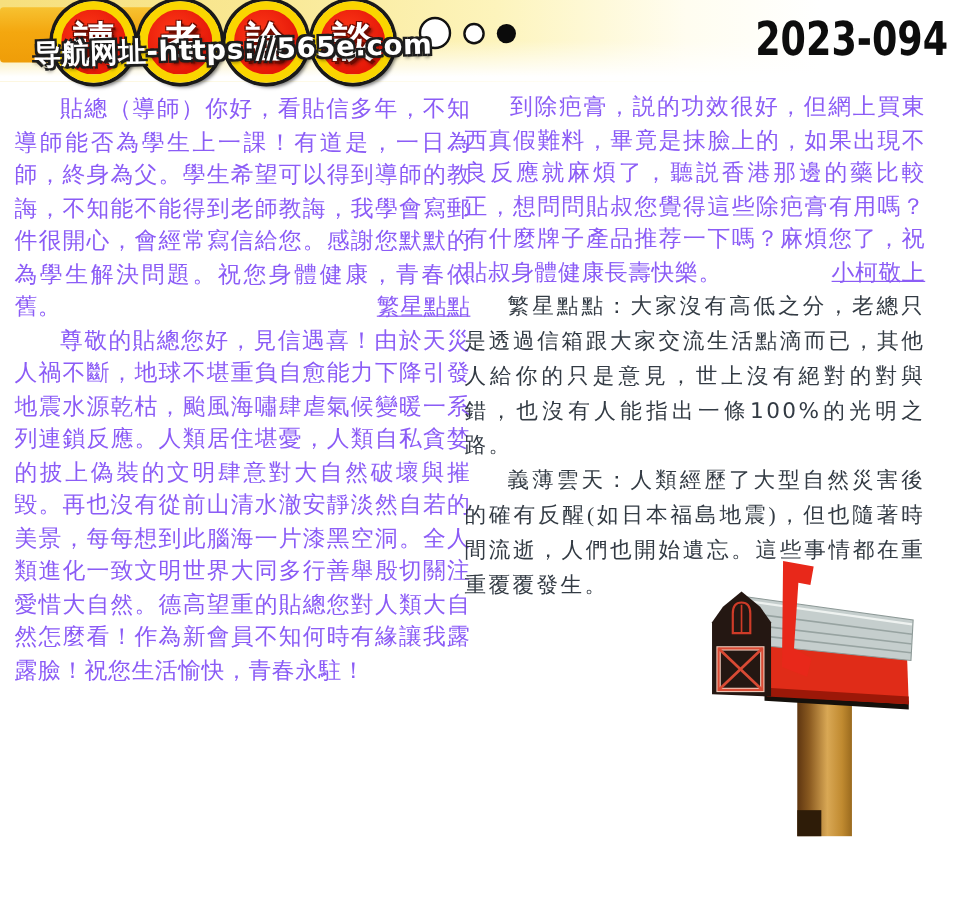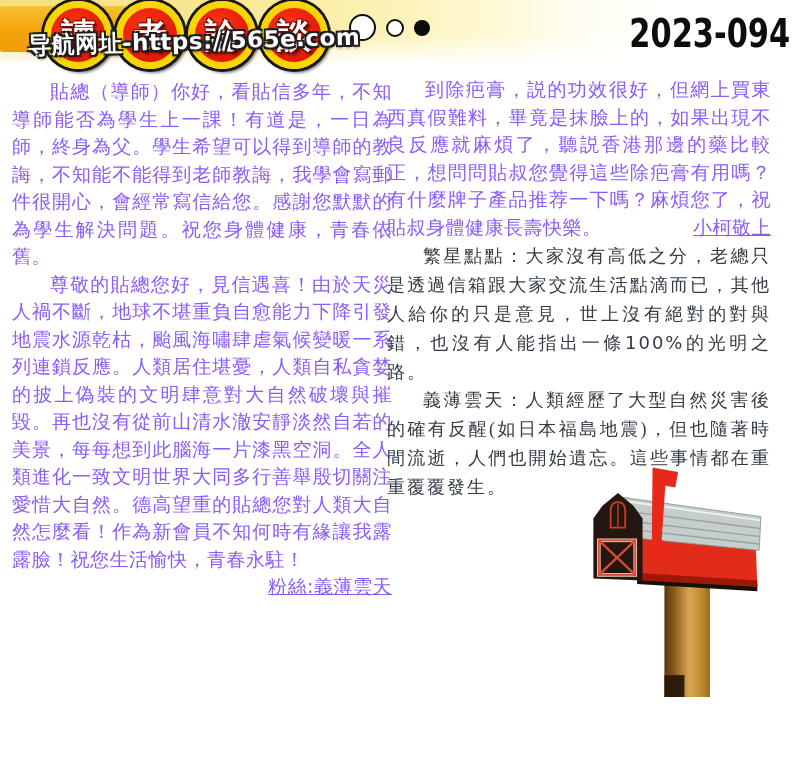"繁星點點" span.sig { html: none -> <span>繁星點點</span> }
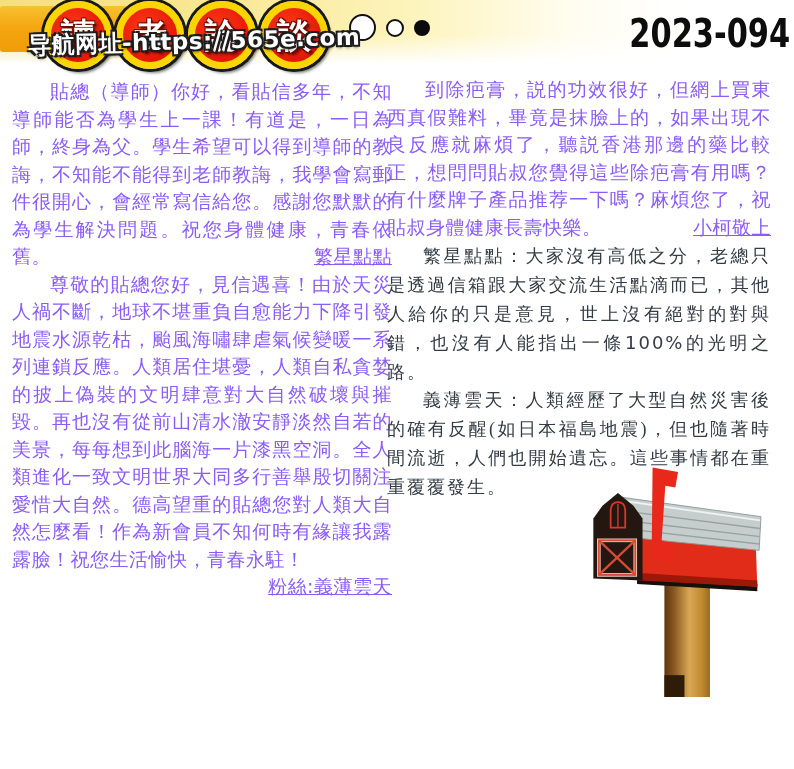"粉絲:義薄雲天" span.sig { html: <span>粉絲:義薄雲天</span> -> none }
